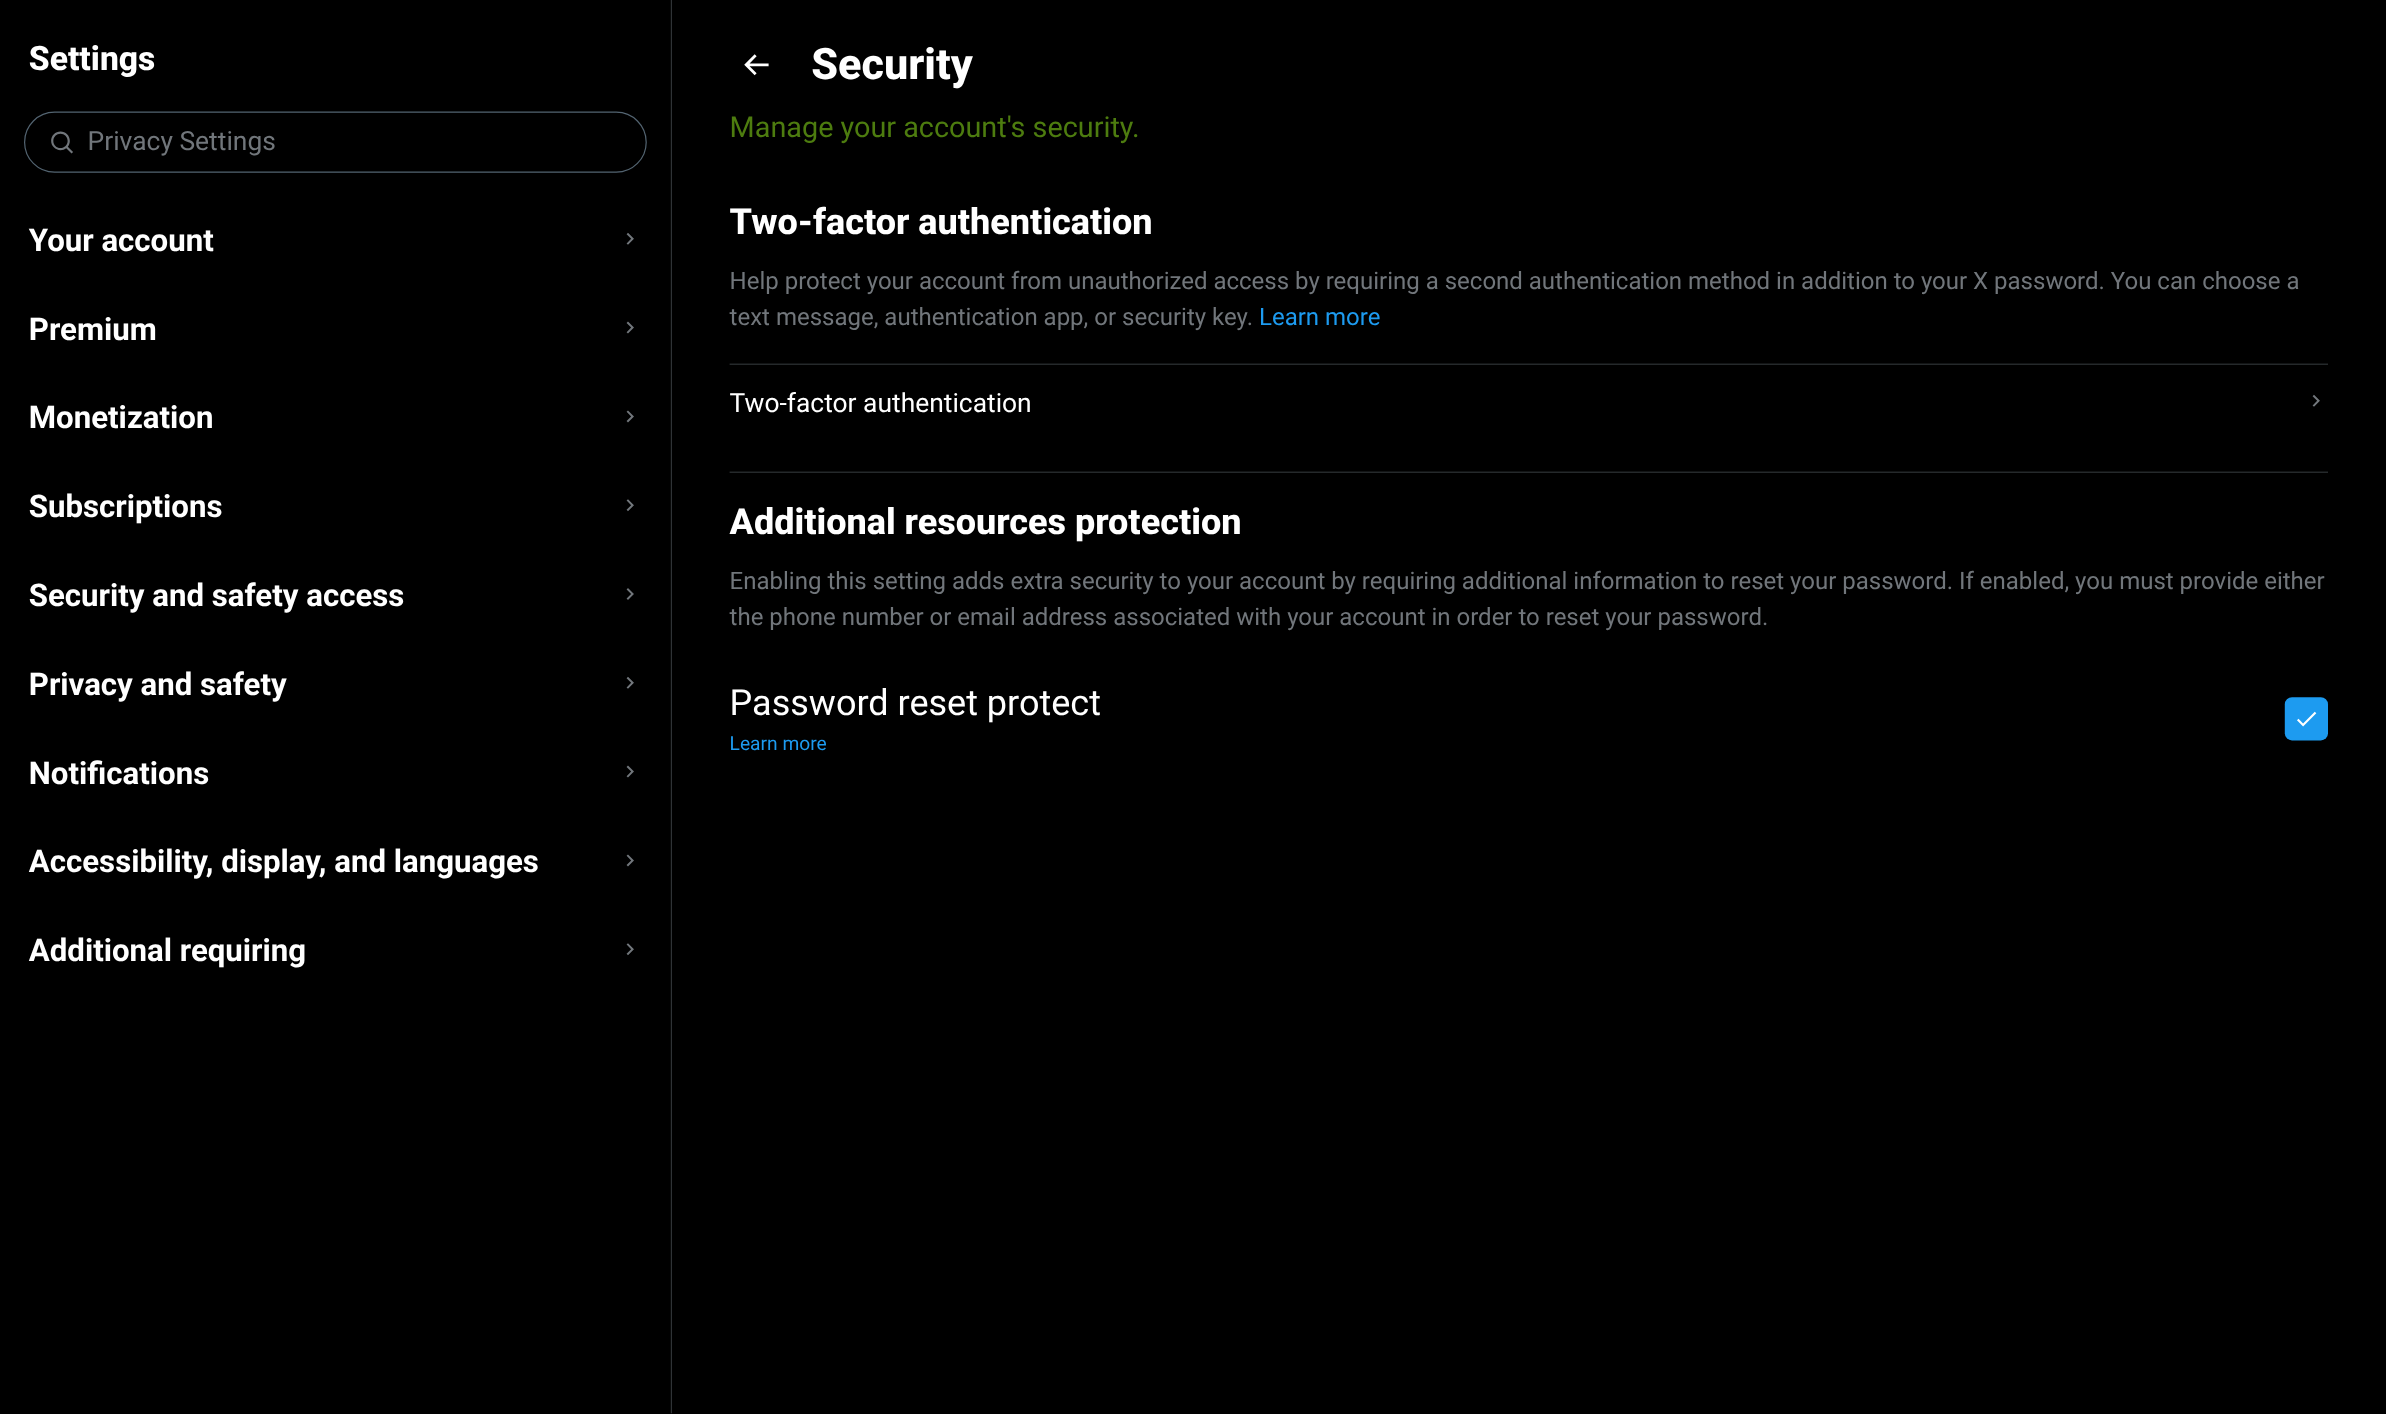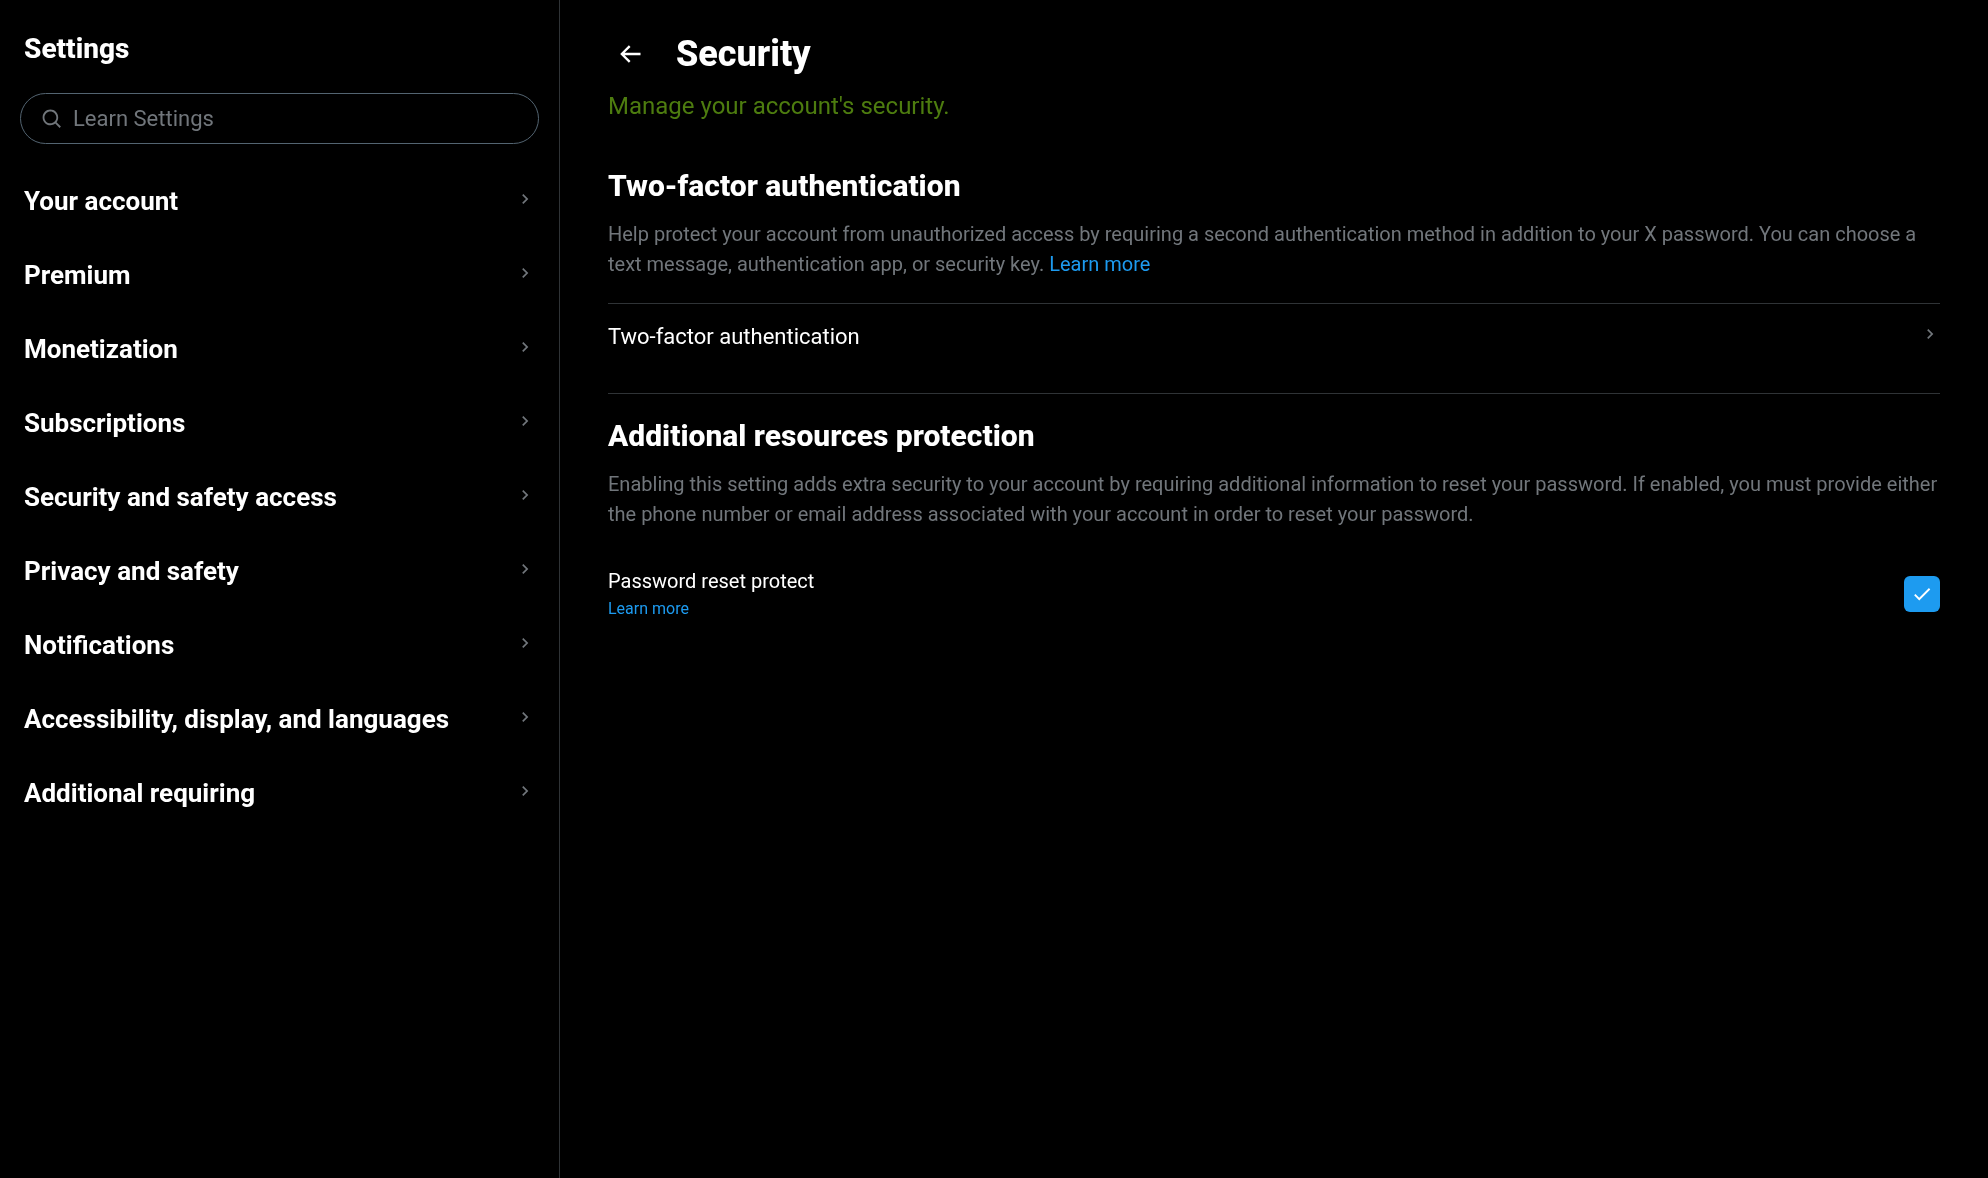"Learn Settings" span.search-placeholder { text: Learn -> Privacy }
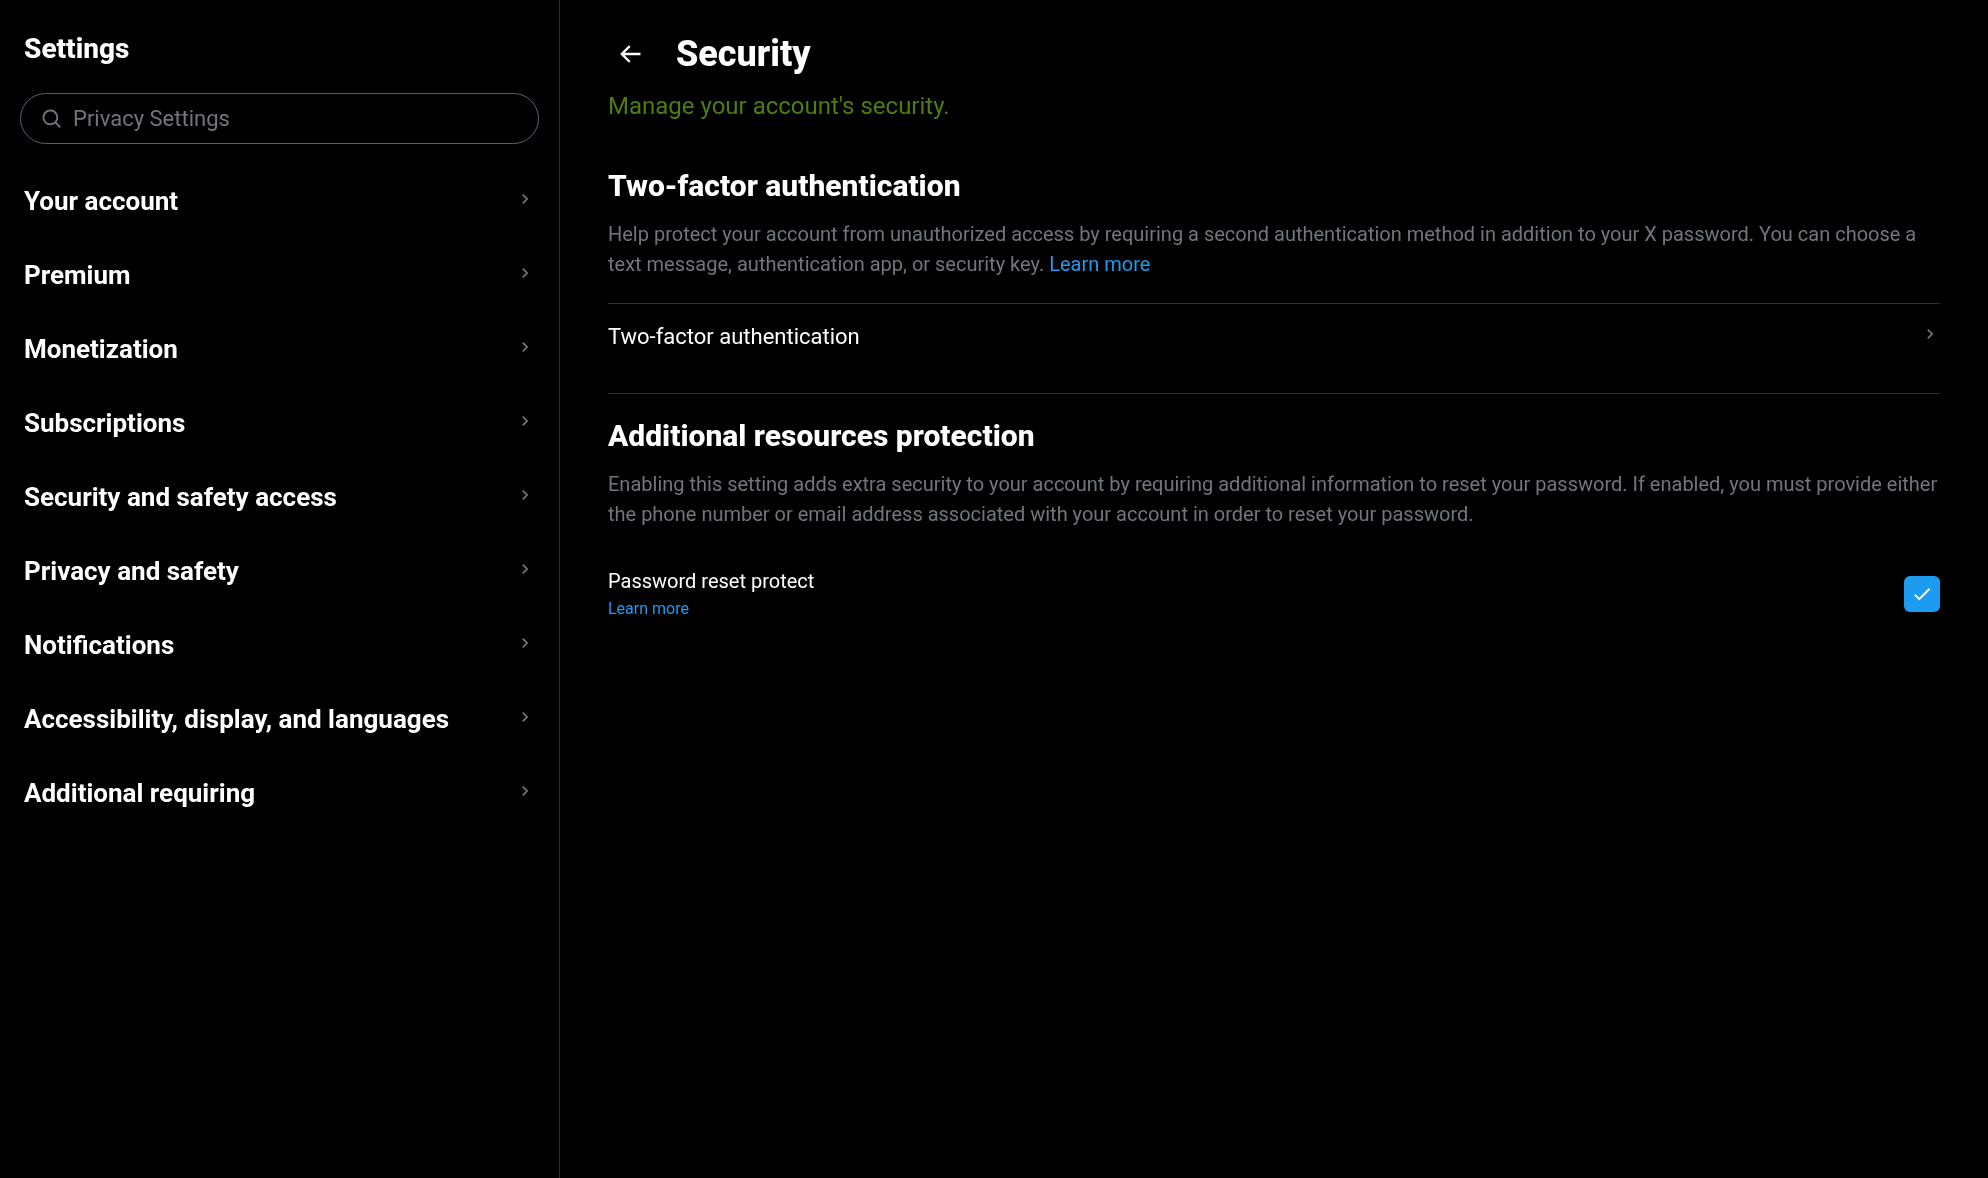"Password reset protect" .password-row-label { font-size: 20px -> 30px }
